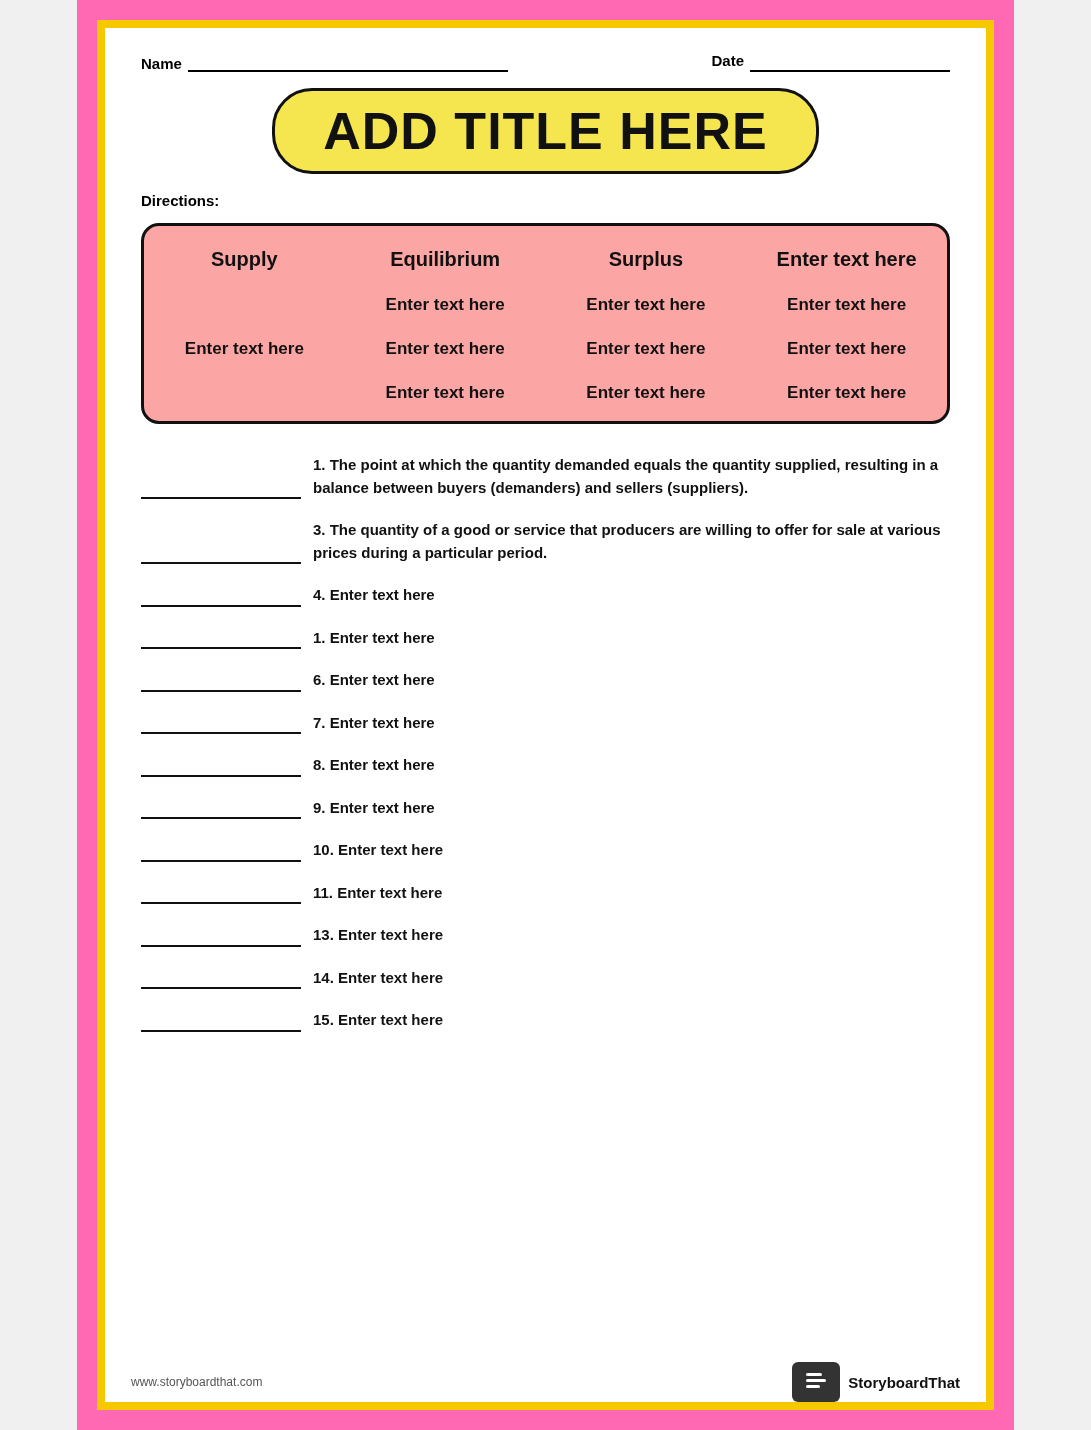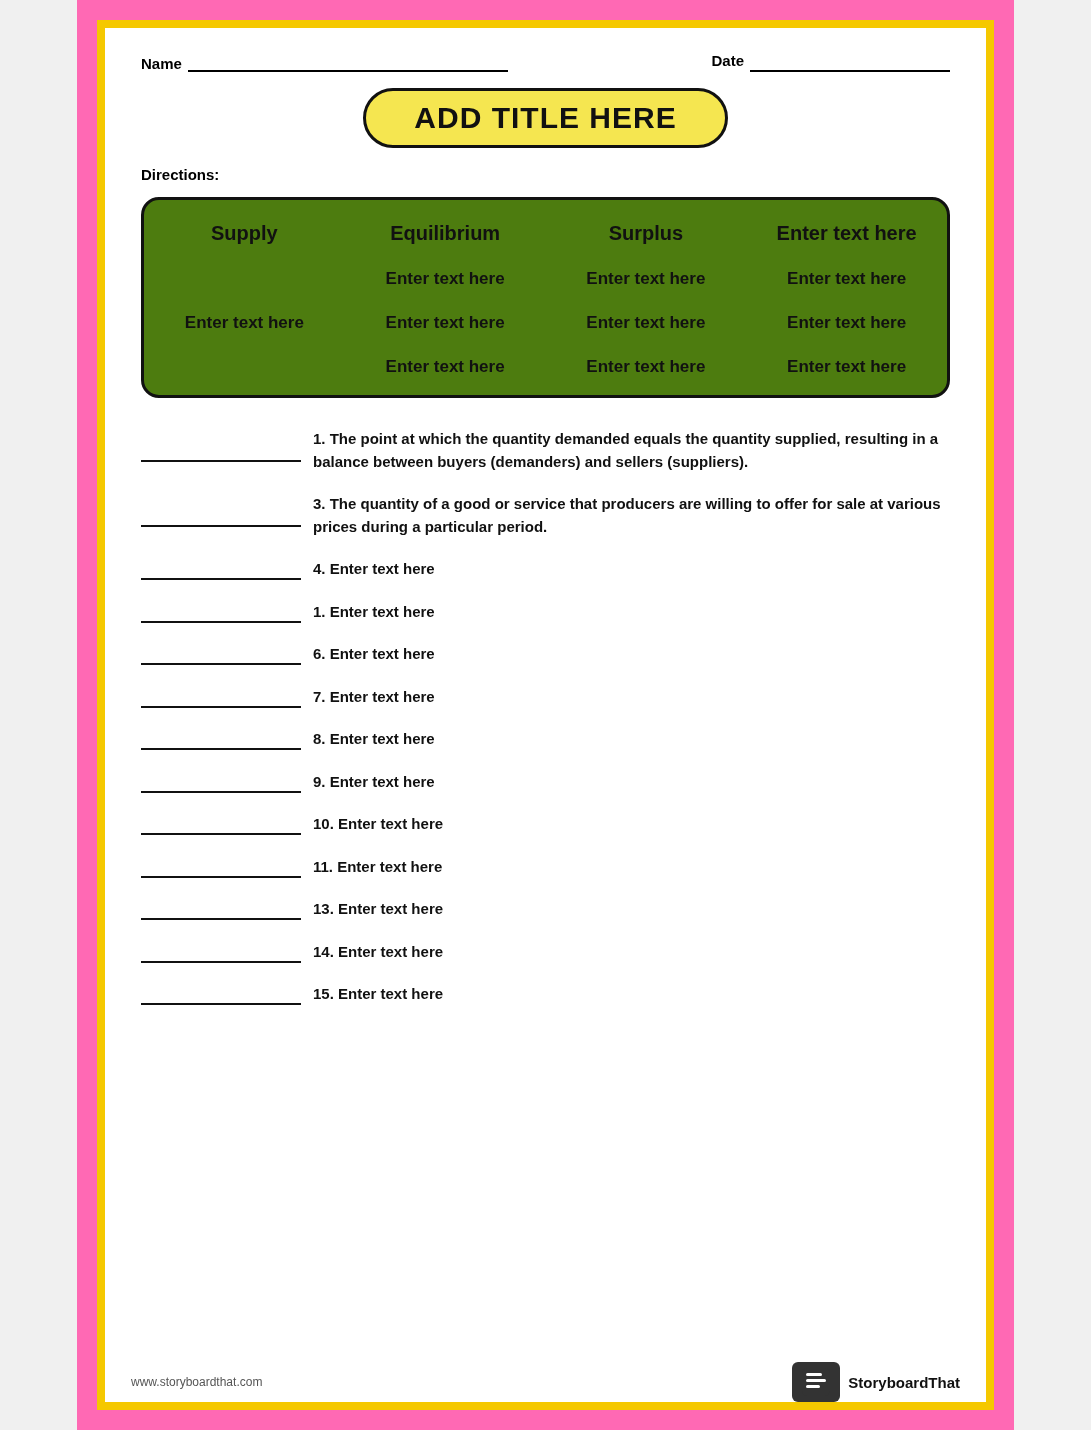"ADD TITLE HERE" .title-box { font-size: 30px -> 52px }
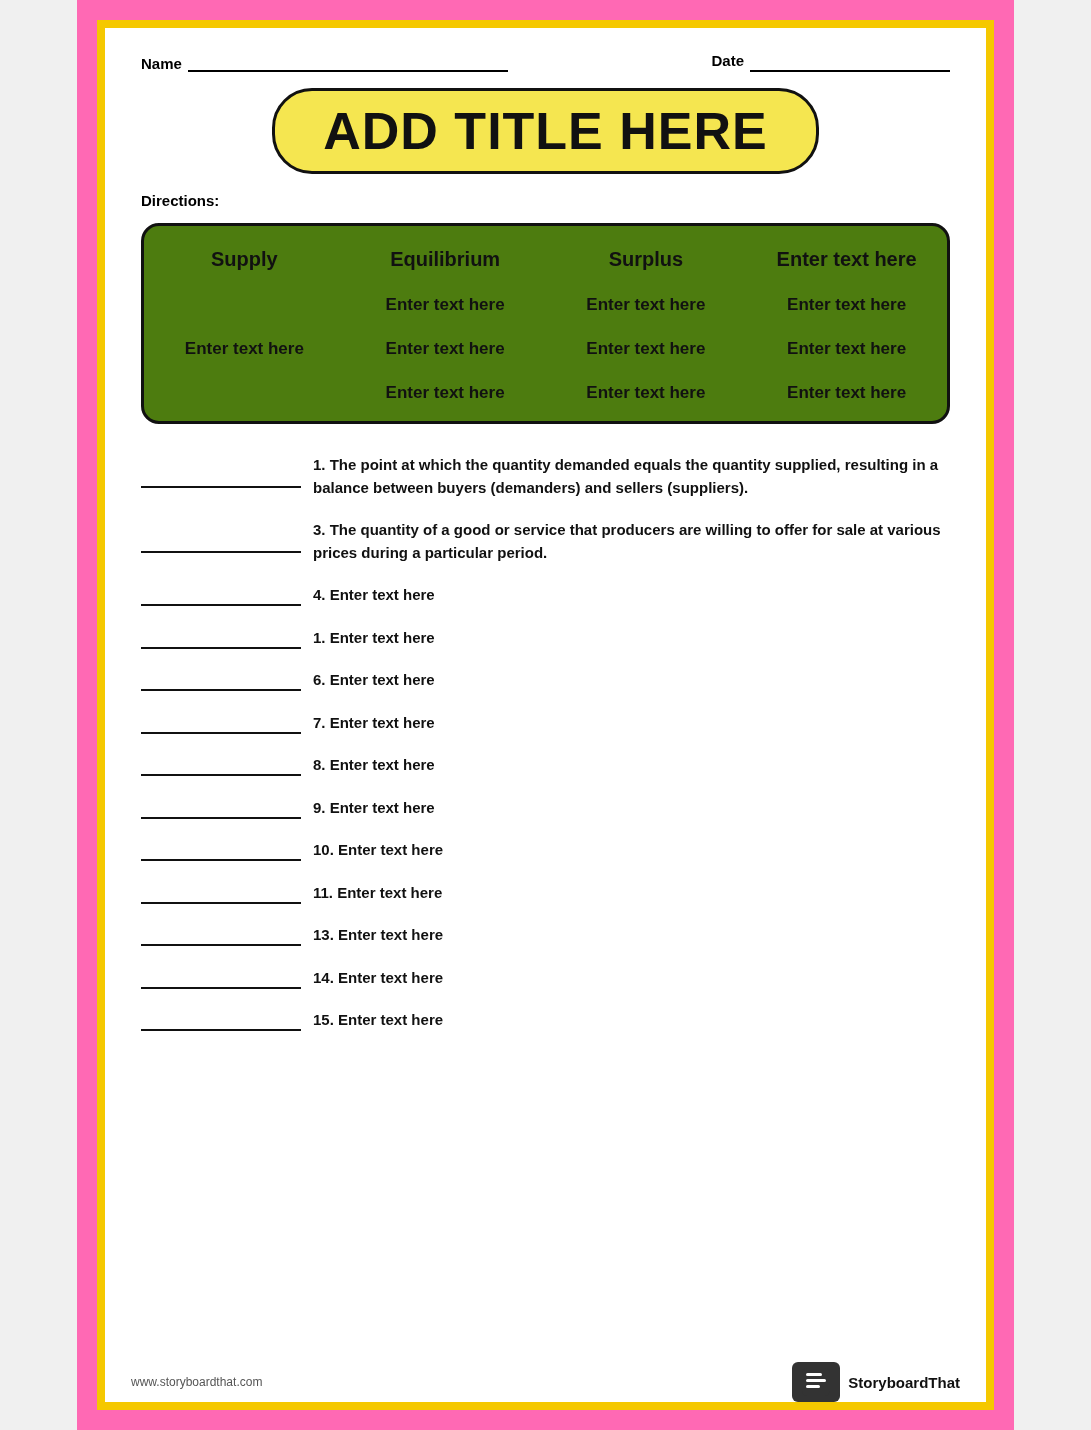"Supply" .vocab-table { background: #4d7c0f -> #fca5a5 }
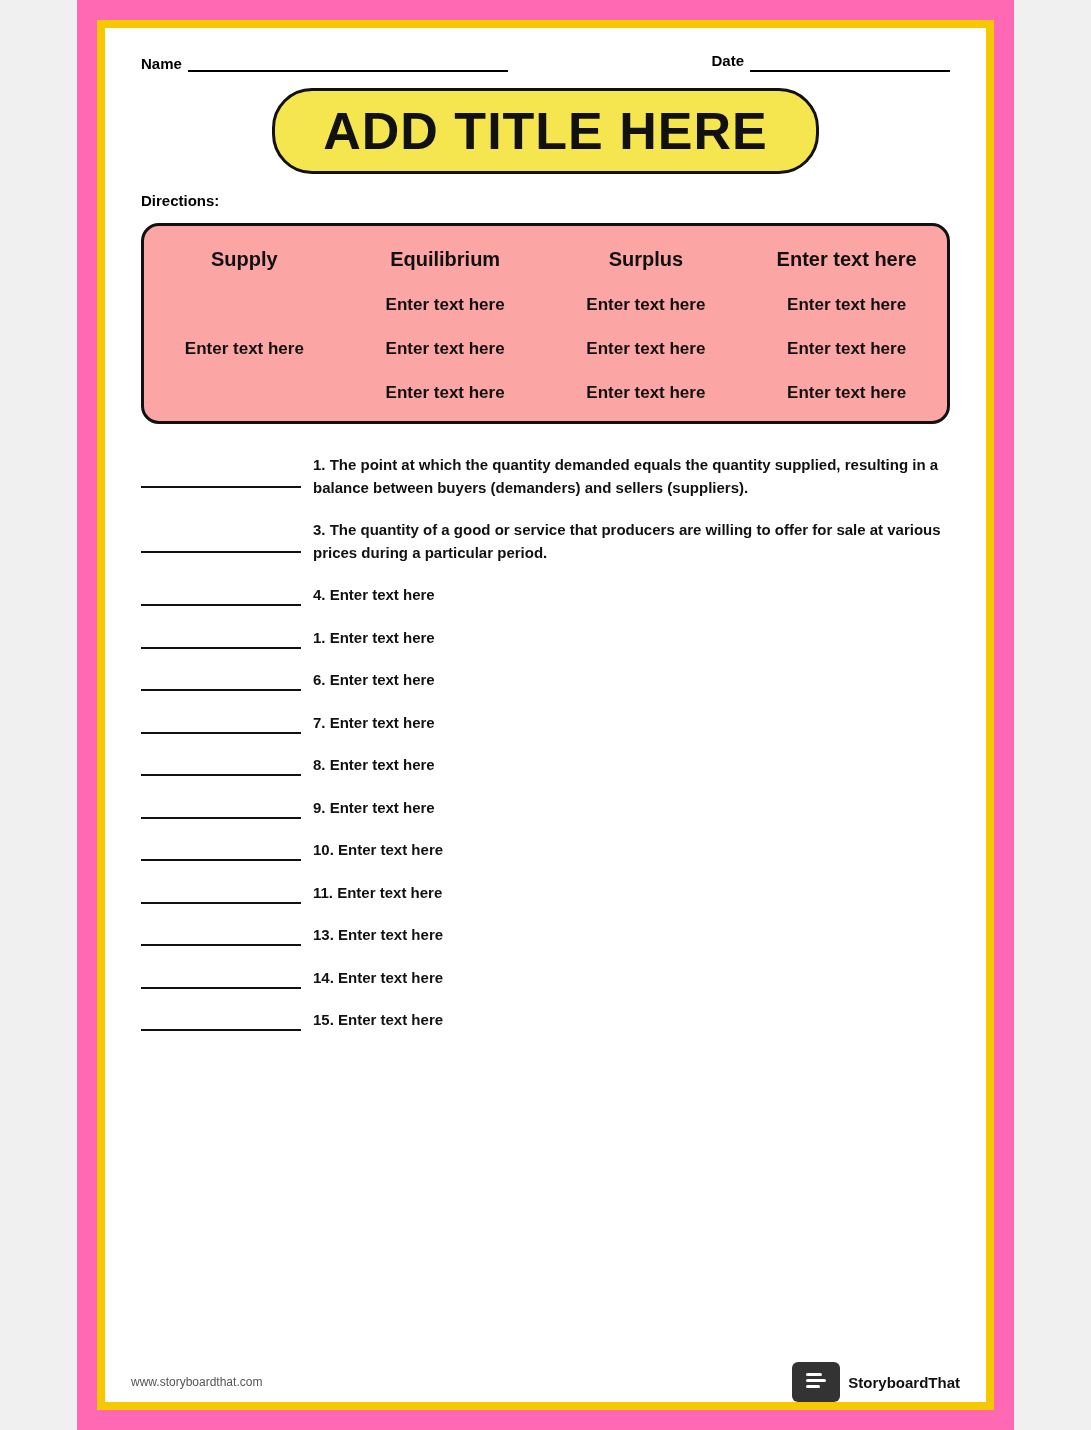"1. The point at which" .match-item { align-items: center -> flex-end }
